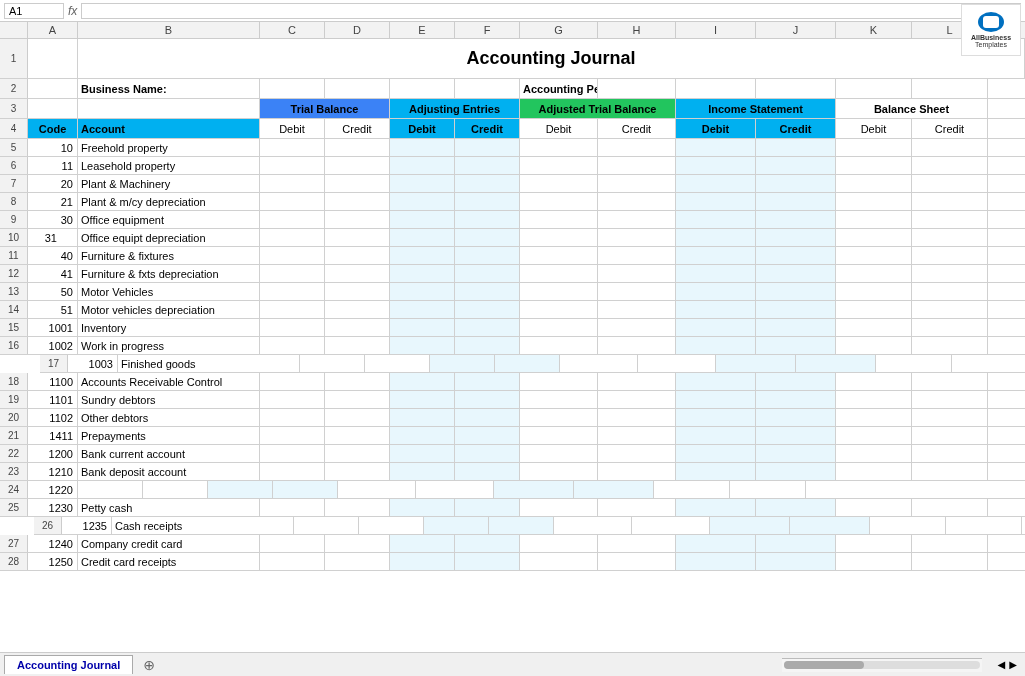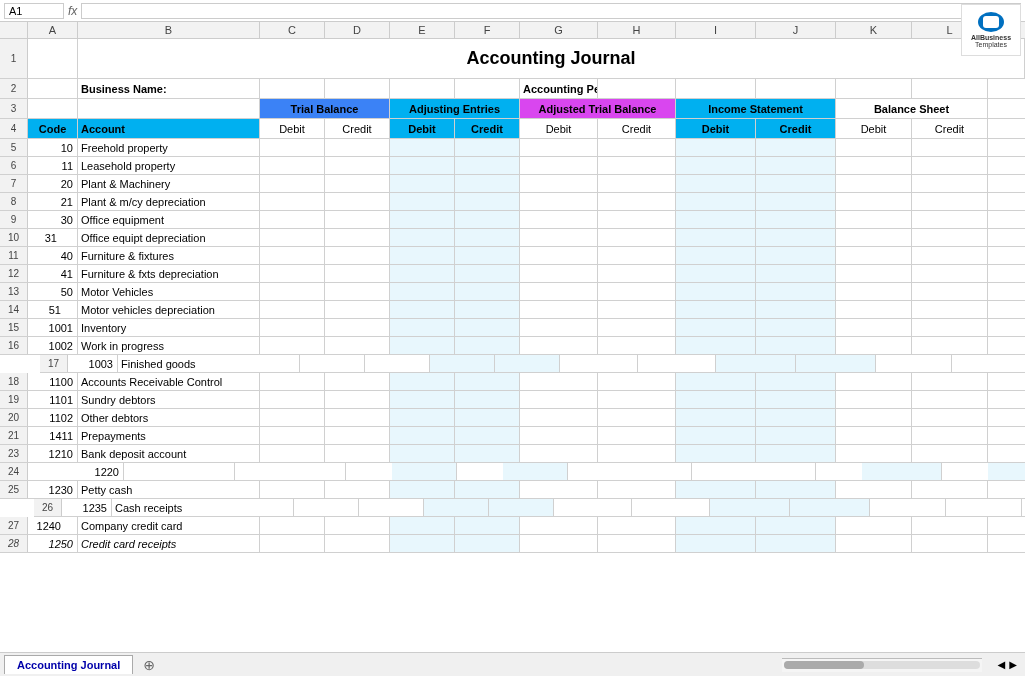"Adjusted Trial Balance" div.cell { background: #d946ef -> #22c55e }
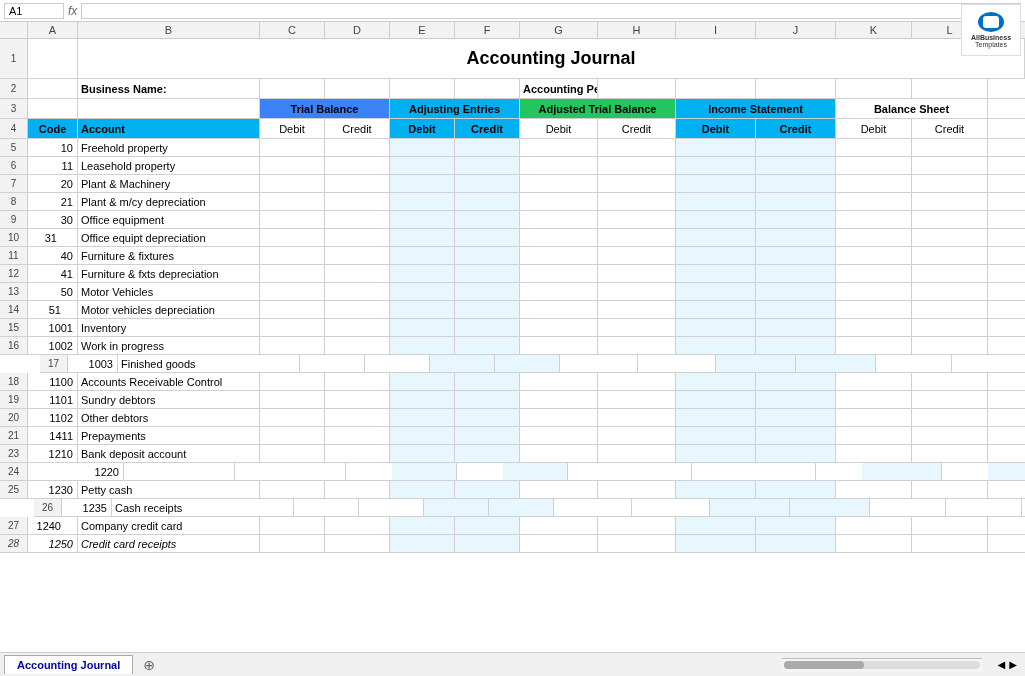"51" div.cell { padding-right: 16px -> 4px }
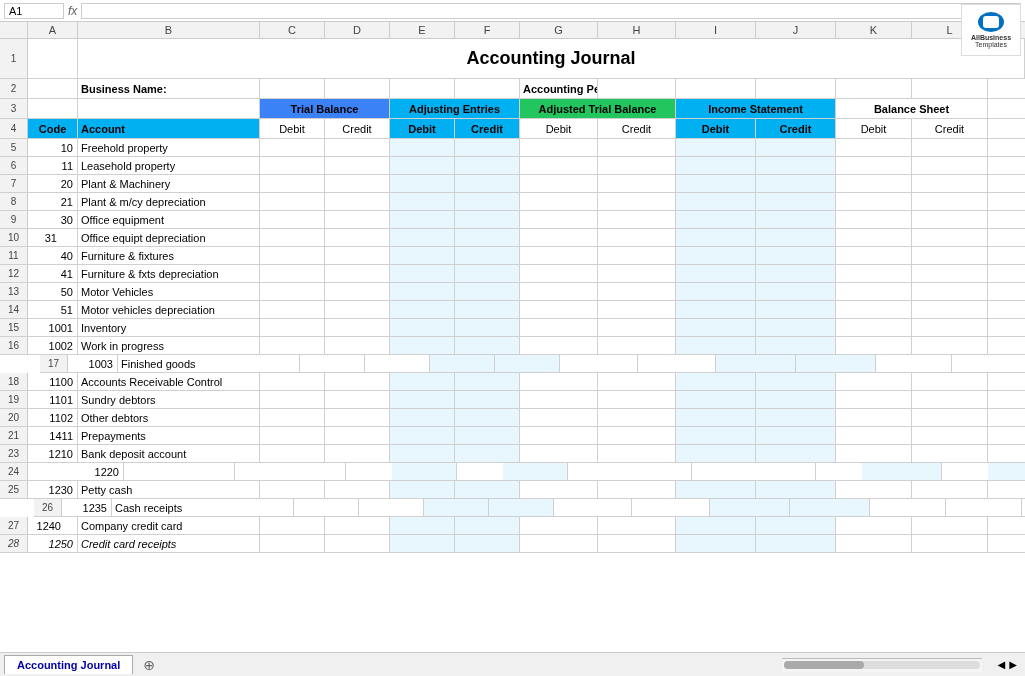"22" div.grid-row { html: none -> <div> <div>22</div> <div>1200</div> <div>Bank current account</div> <div></div> <div></div> <div></div> <div></div> <div></div> <div></div> <div></div> <div></div> <div></div> <div></div> </div> }
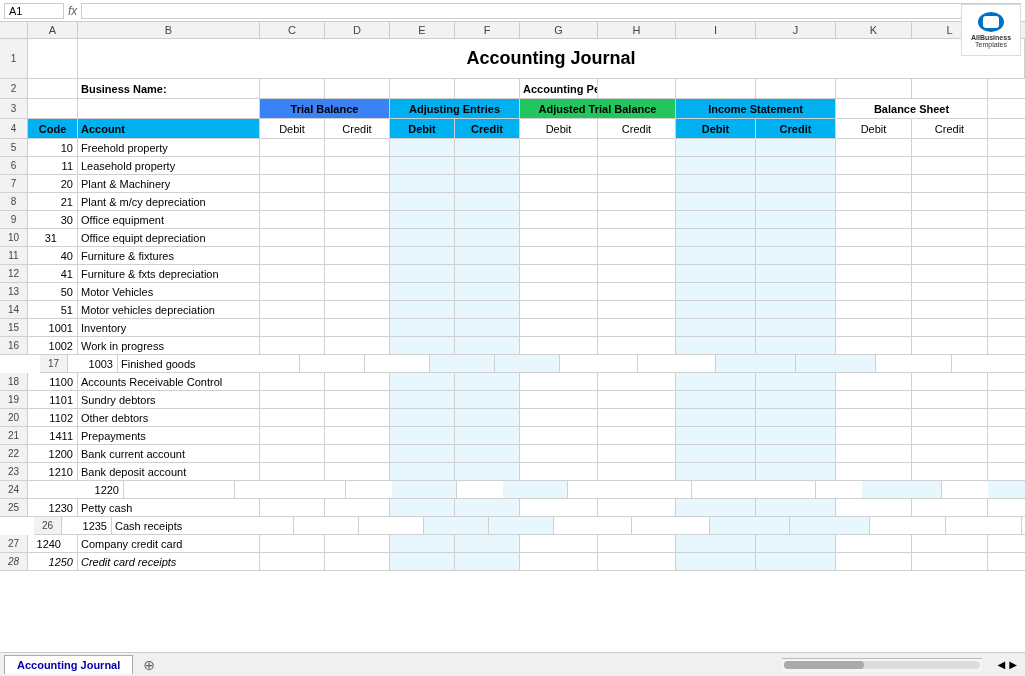"24" div.grid-row { gap: 46px -> none }
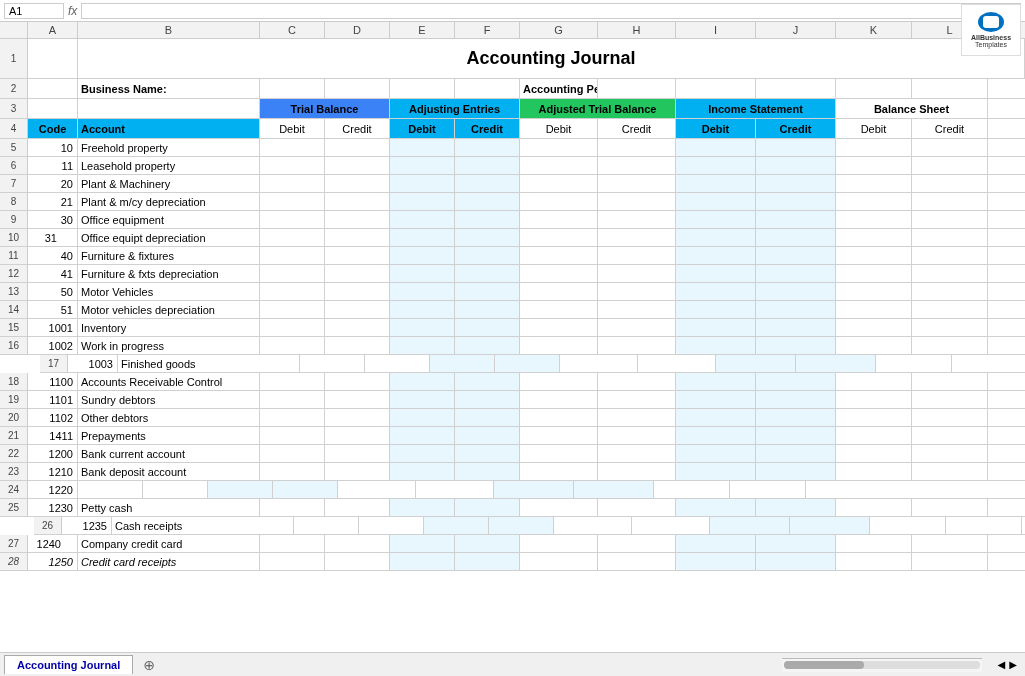"1240" div.cell { padding-right: 16px -> 4px }
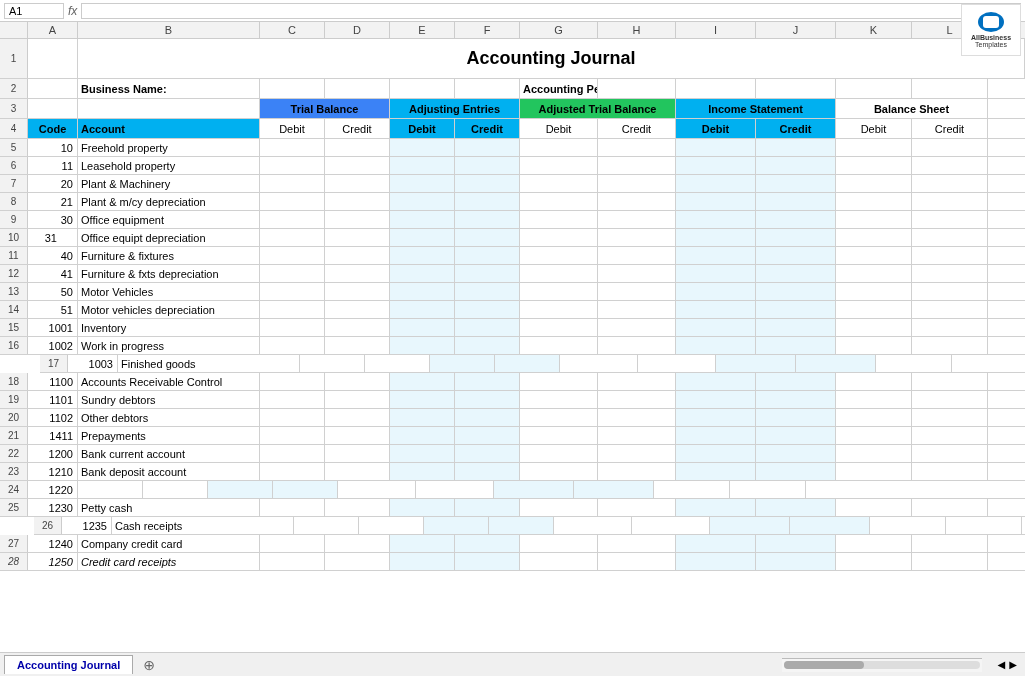"28" div.grid-row { font-style: italic -> none }
